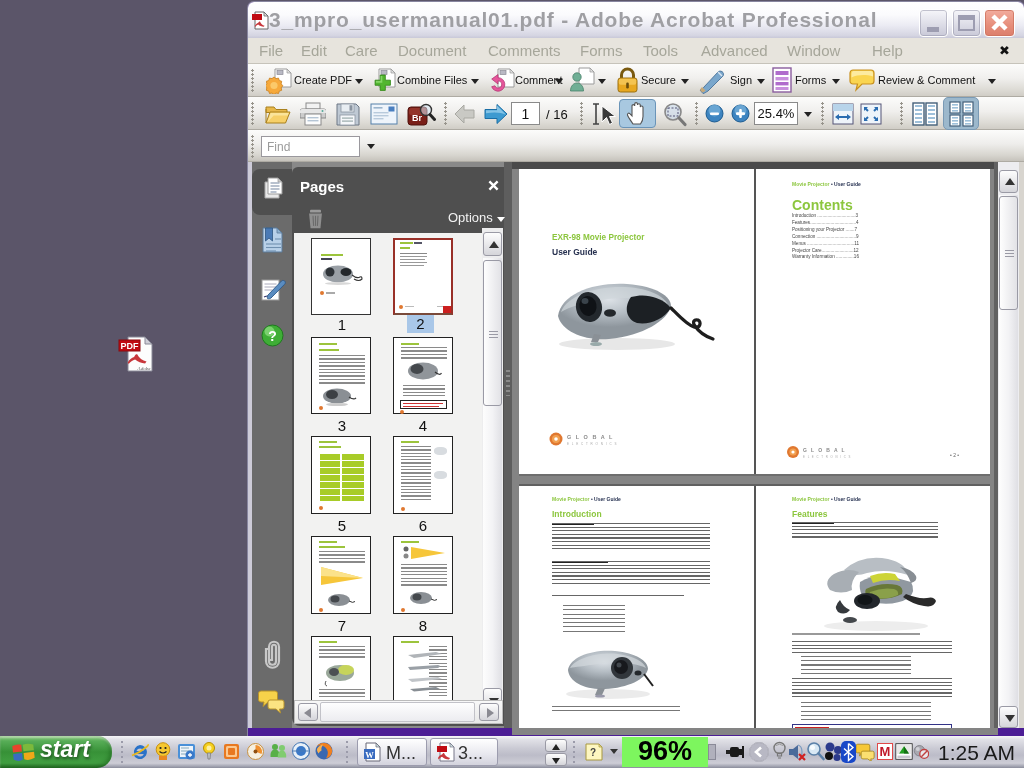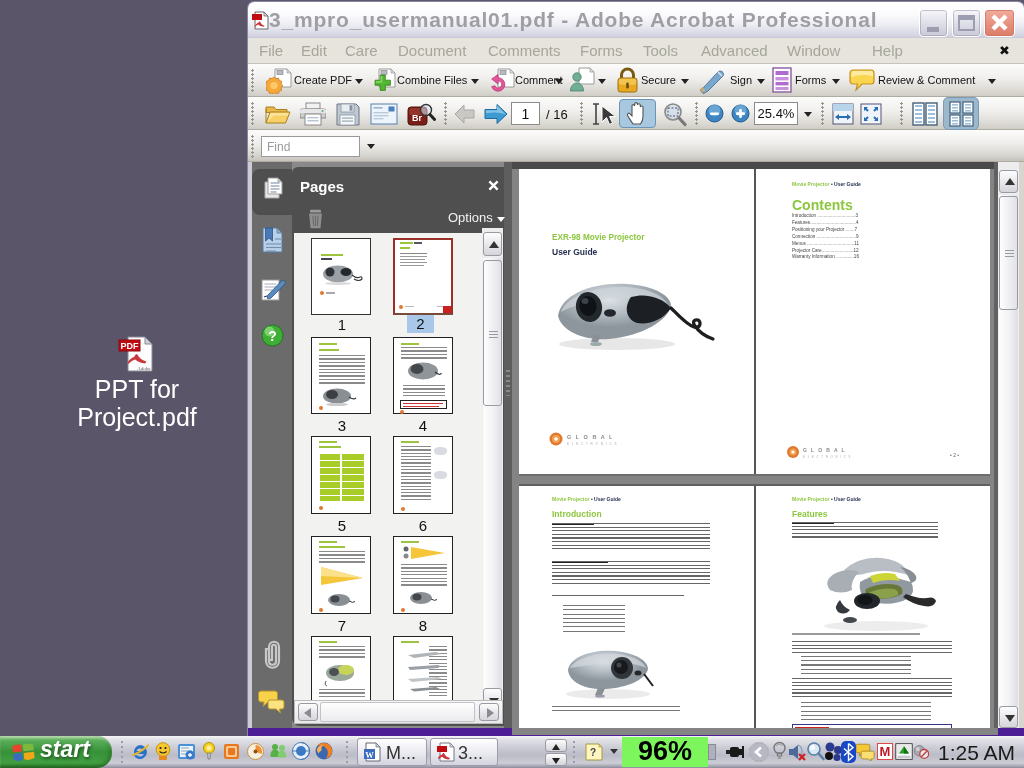"PPT for" div.lbl { html: <div>PPT for<br>Project.pdf</div> -> none }
